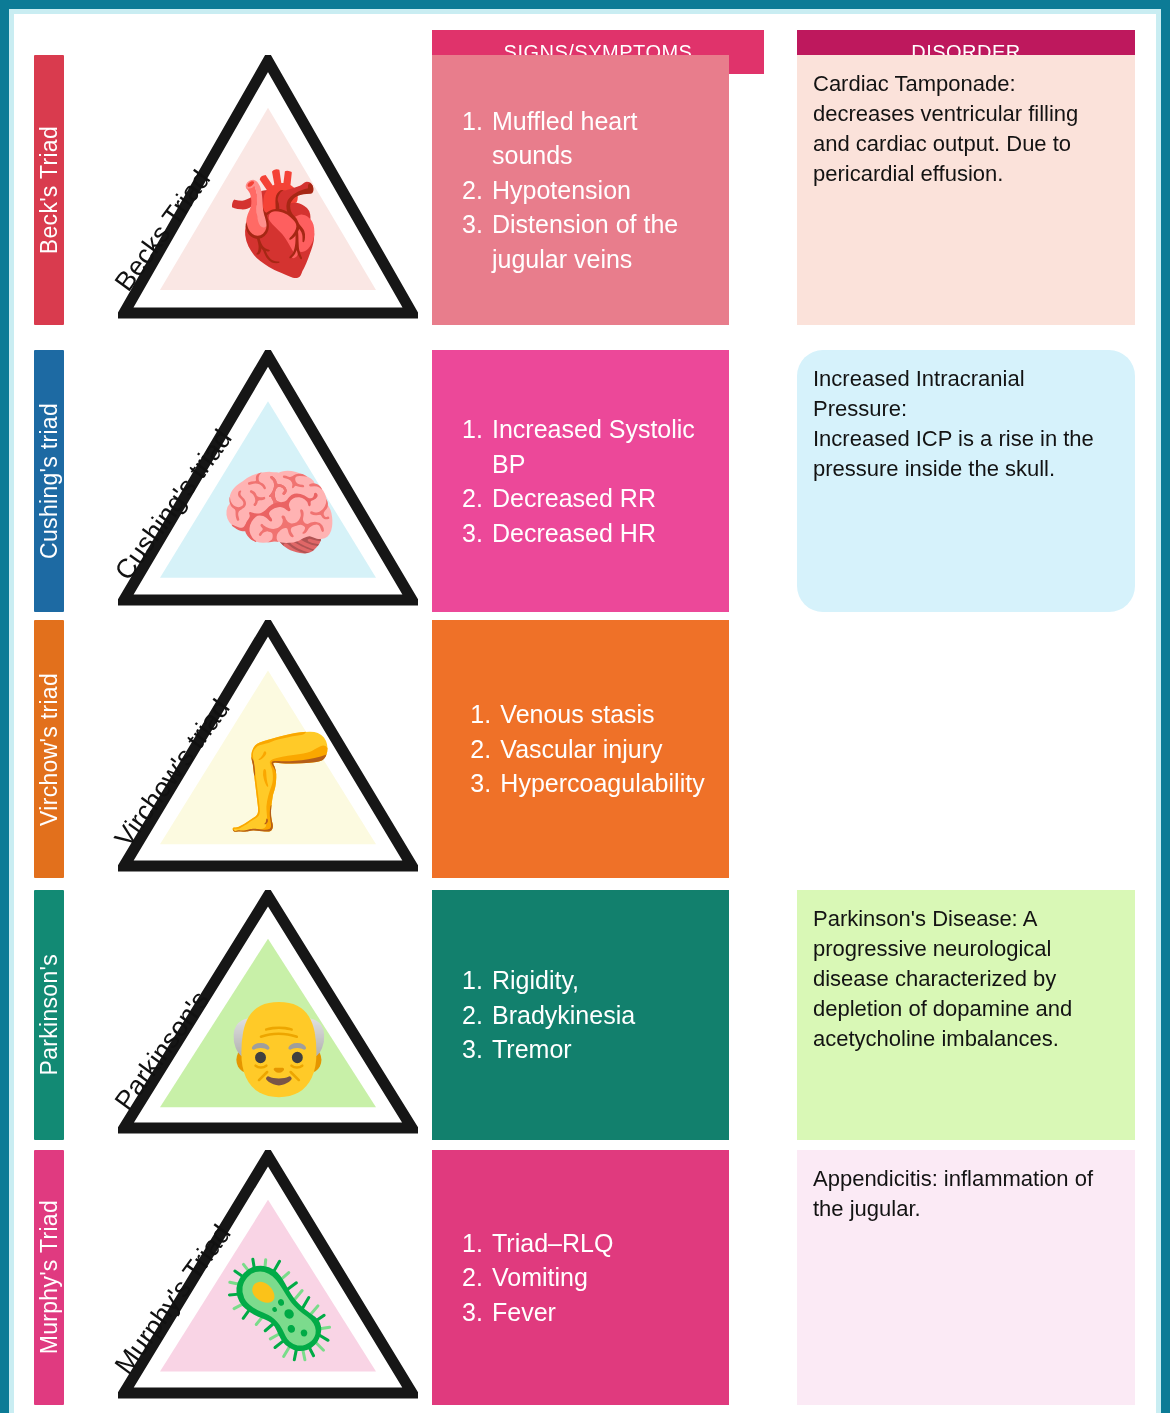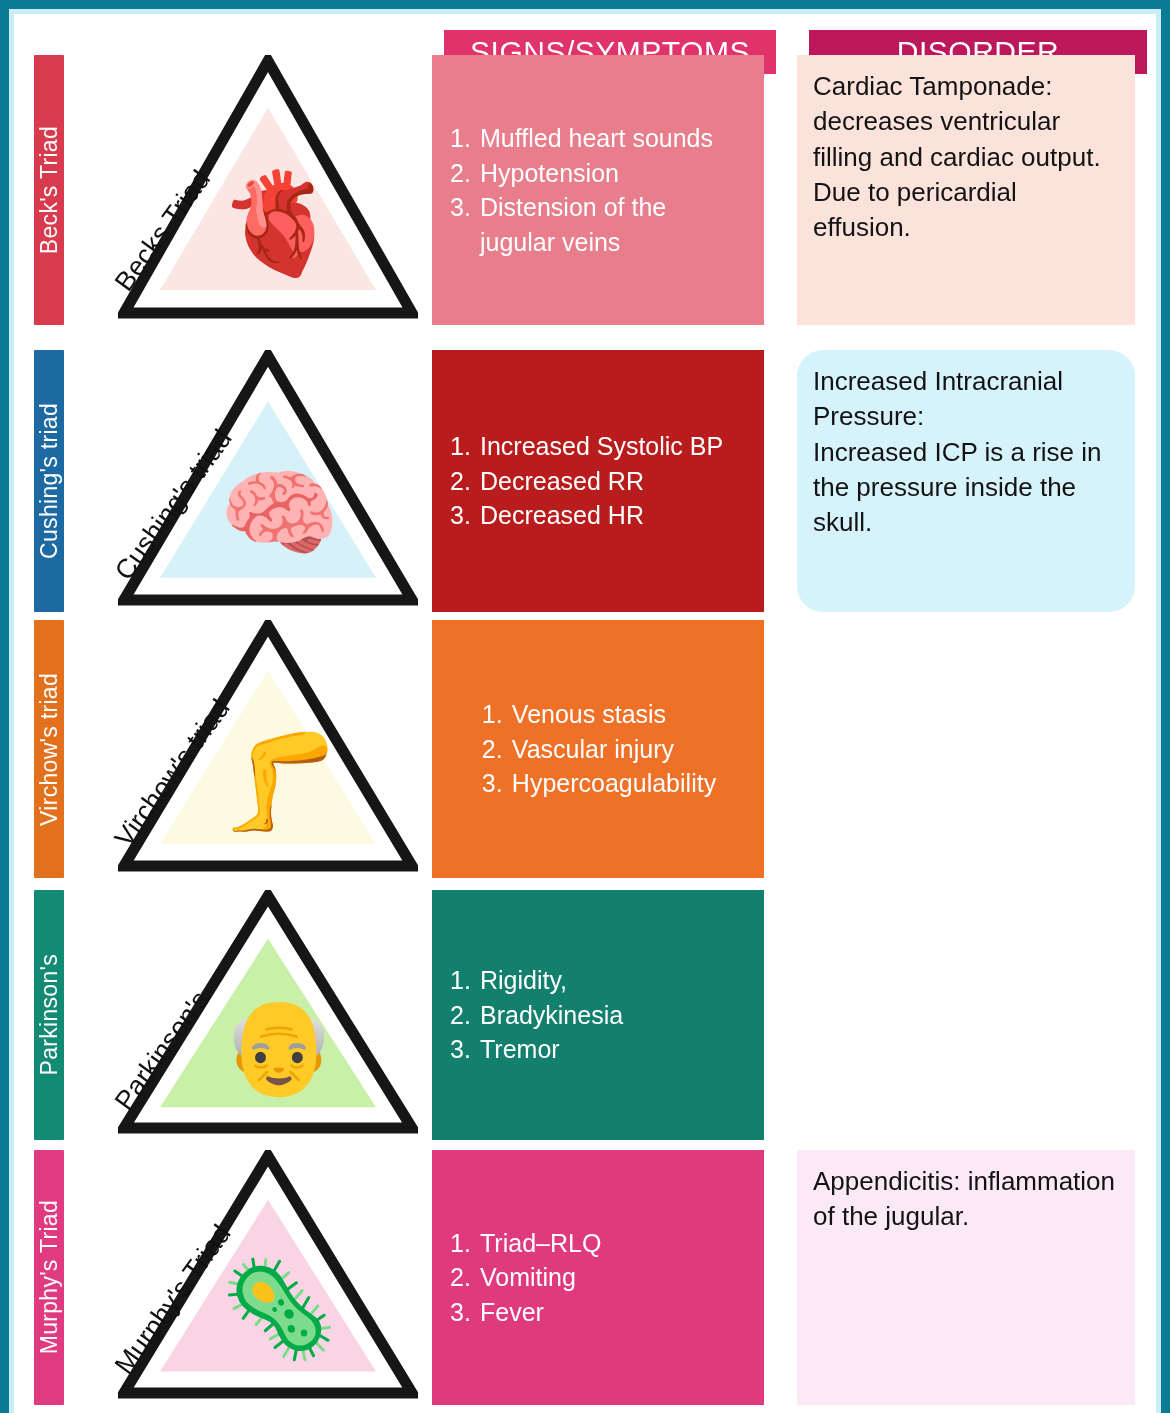"SIGNS/SYMPTOMS" .hdr { font-size: 30px -> 20px; margin-left: 12px -> none }
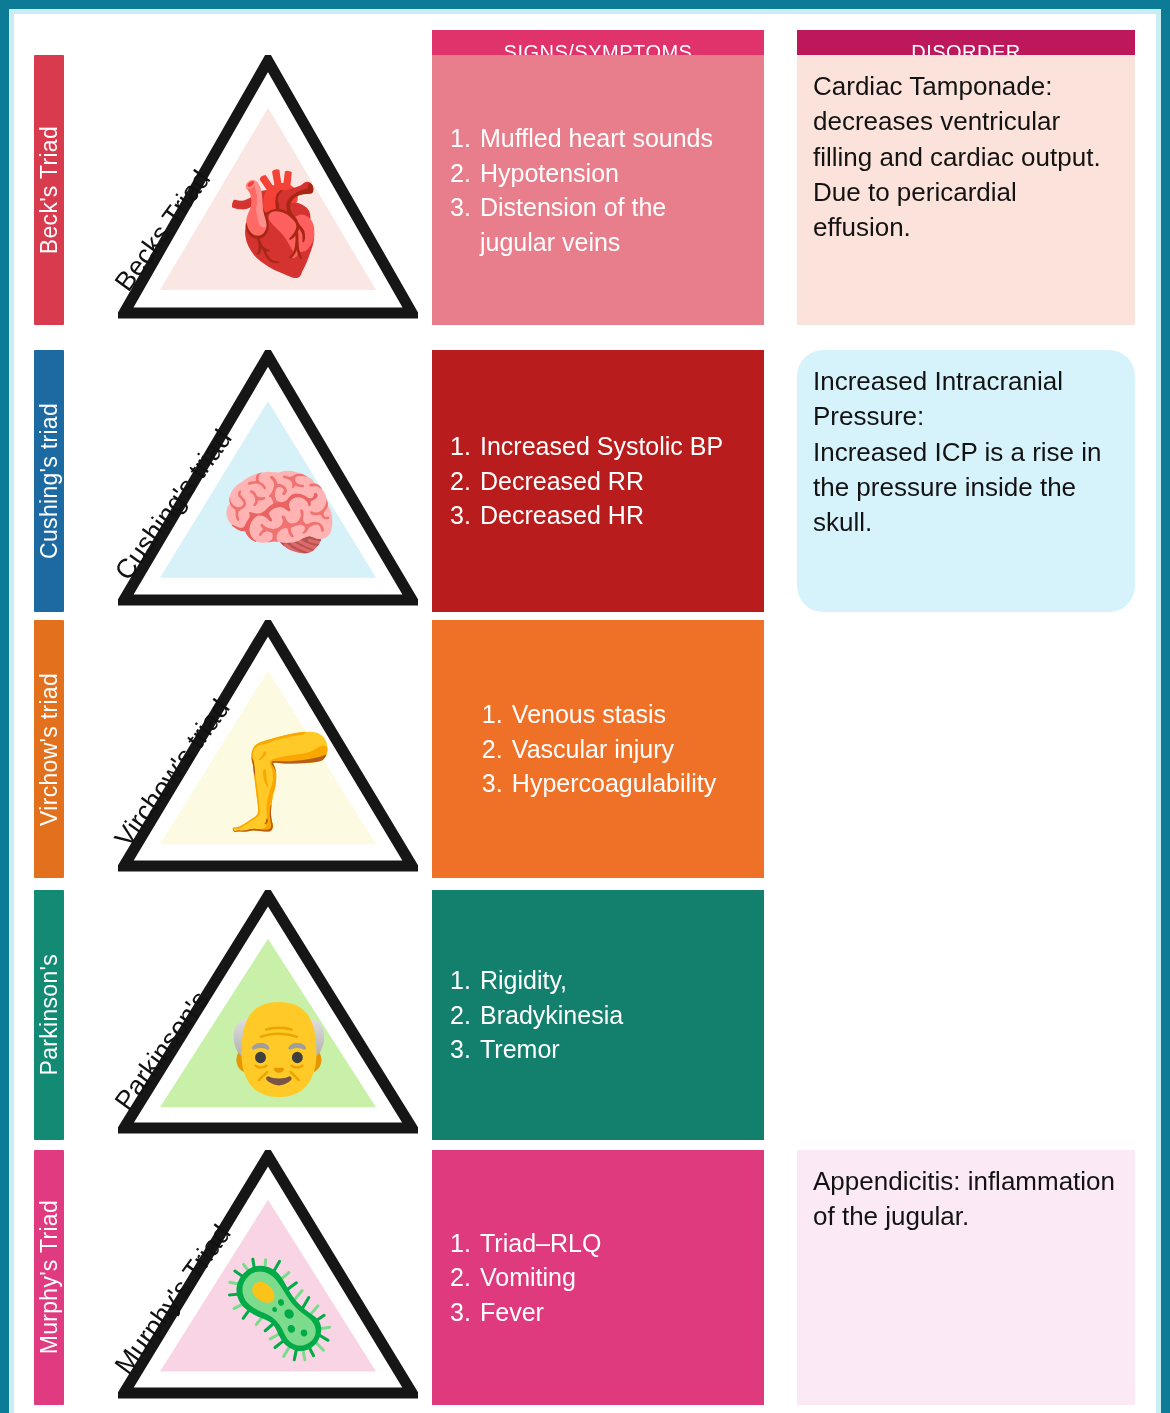"Cardiac Tamponade: decreases ventricular" .cell-disorder p { font-size: 26px -> 22px }
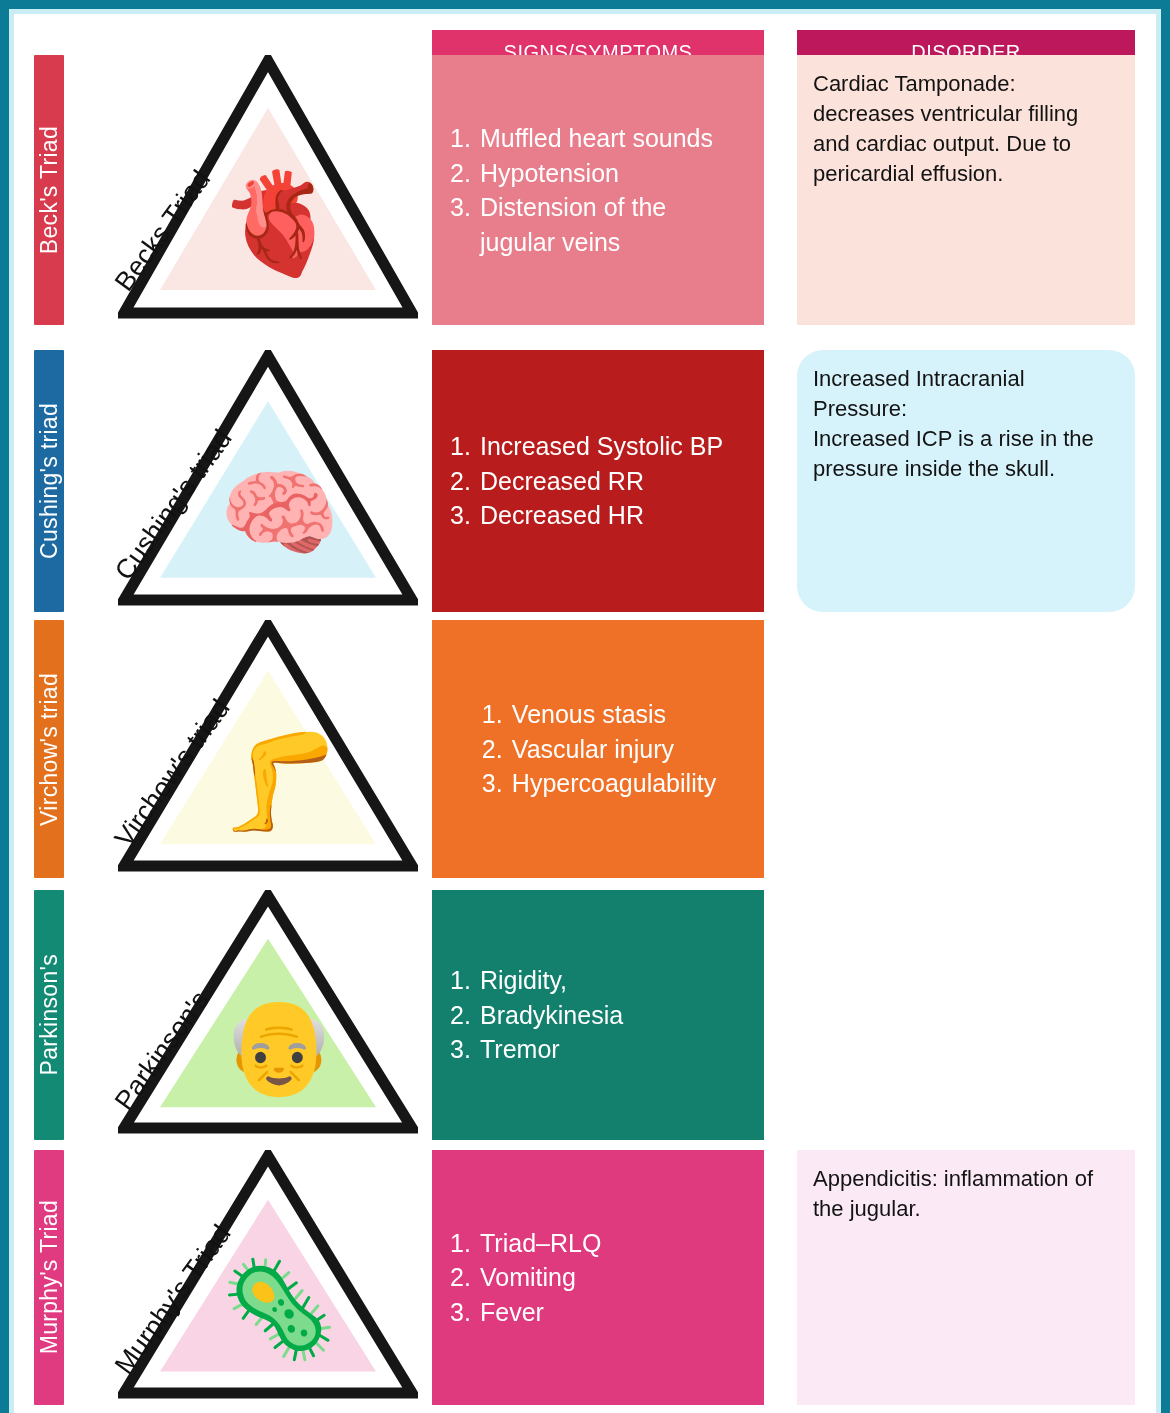"Muffled heart sounds" .cell-signs { padding: 14px 16px 14px 18px -> 14px 16px 14px 30px; width: 332px -> 297px }
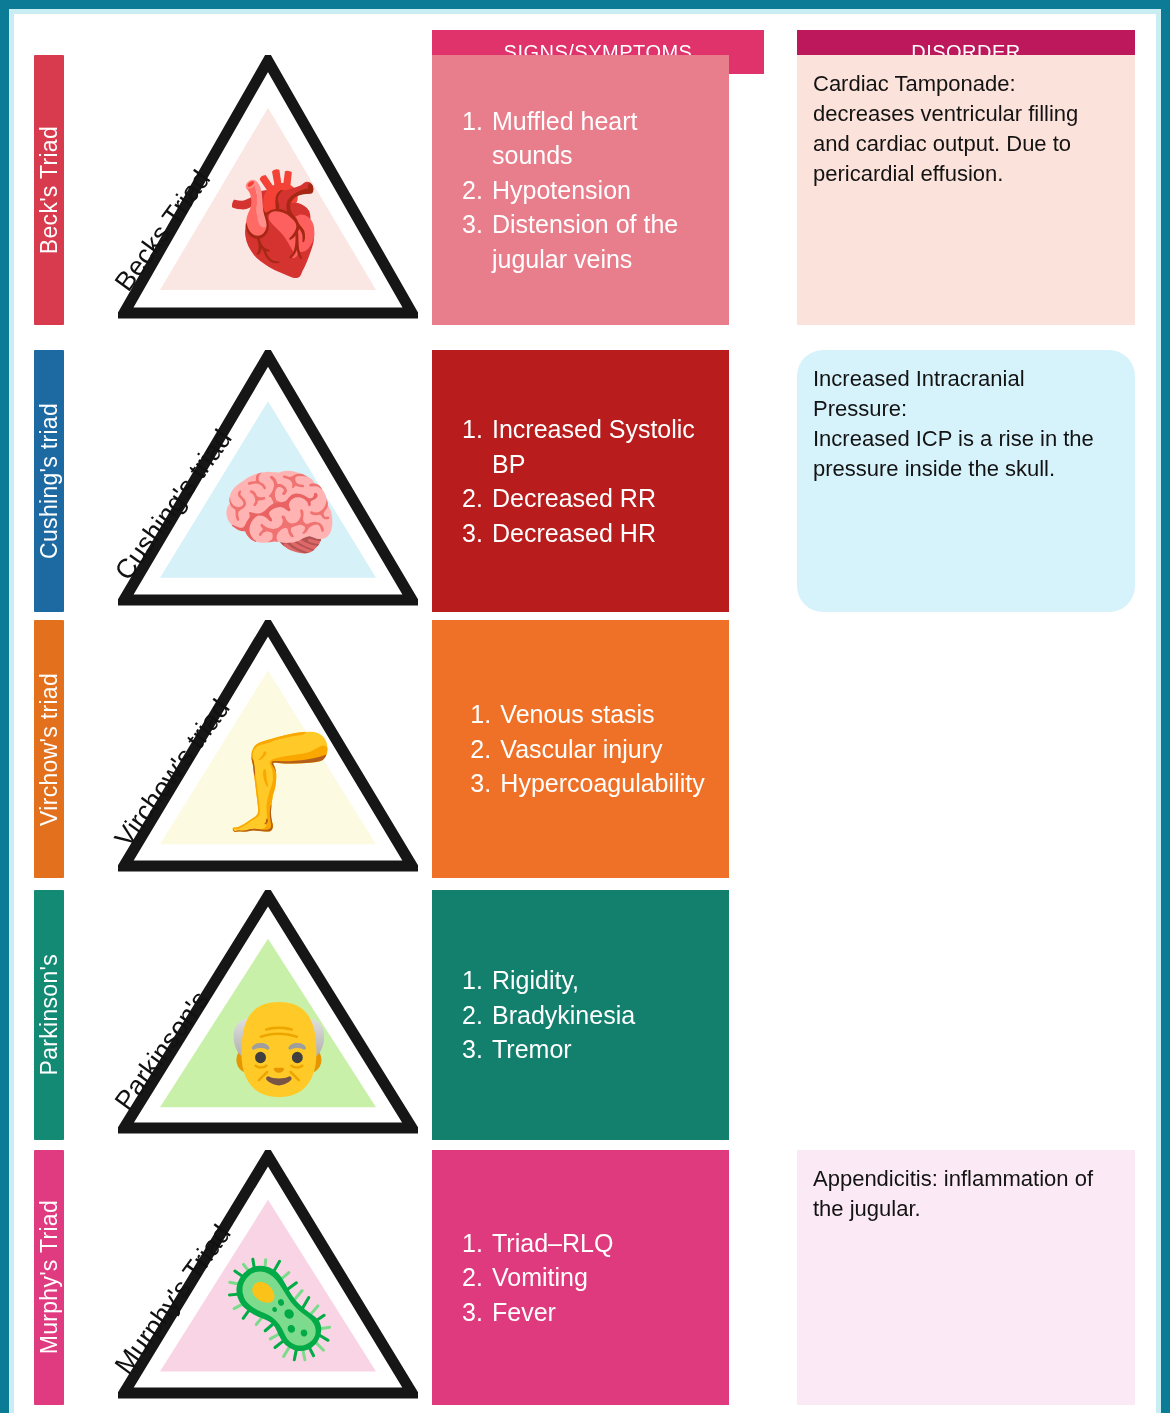"Increased Systolic BP" div.cell-signs { background: #b91c1c -> #ec4899 }
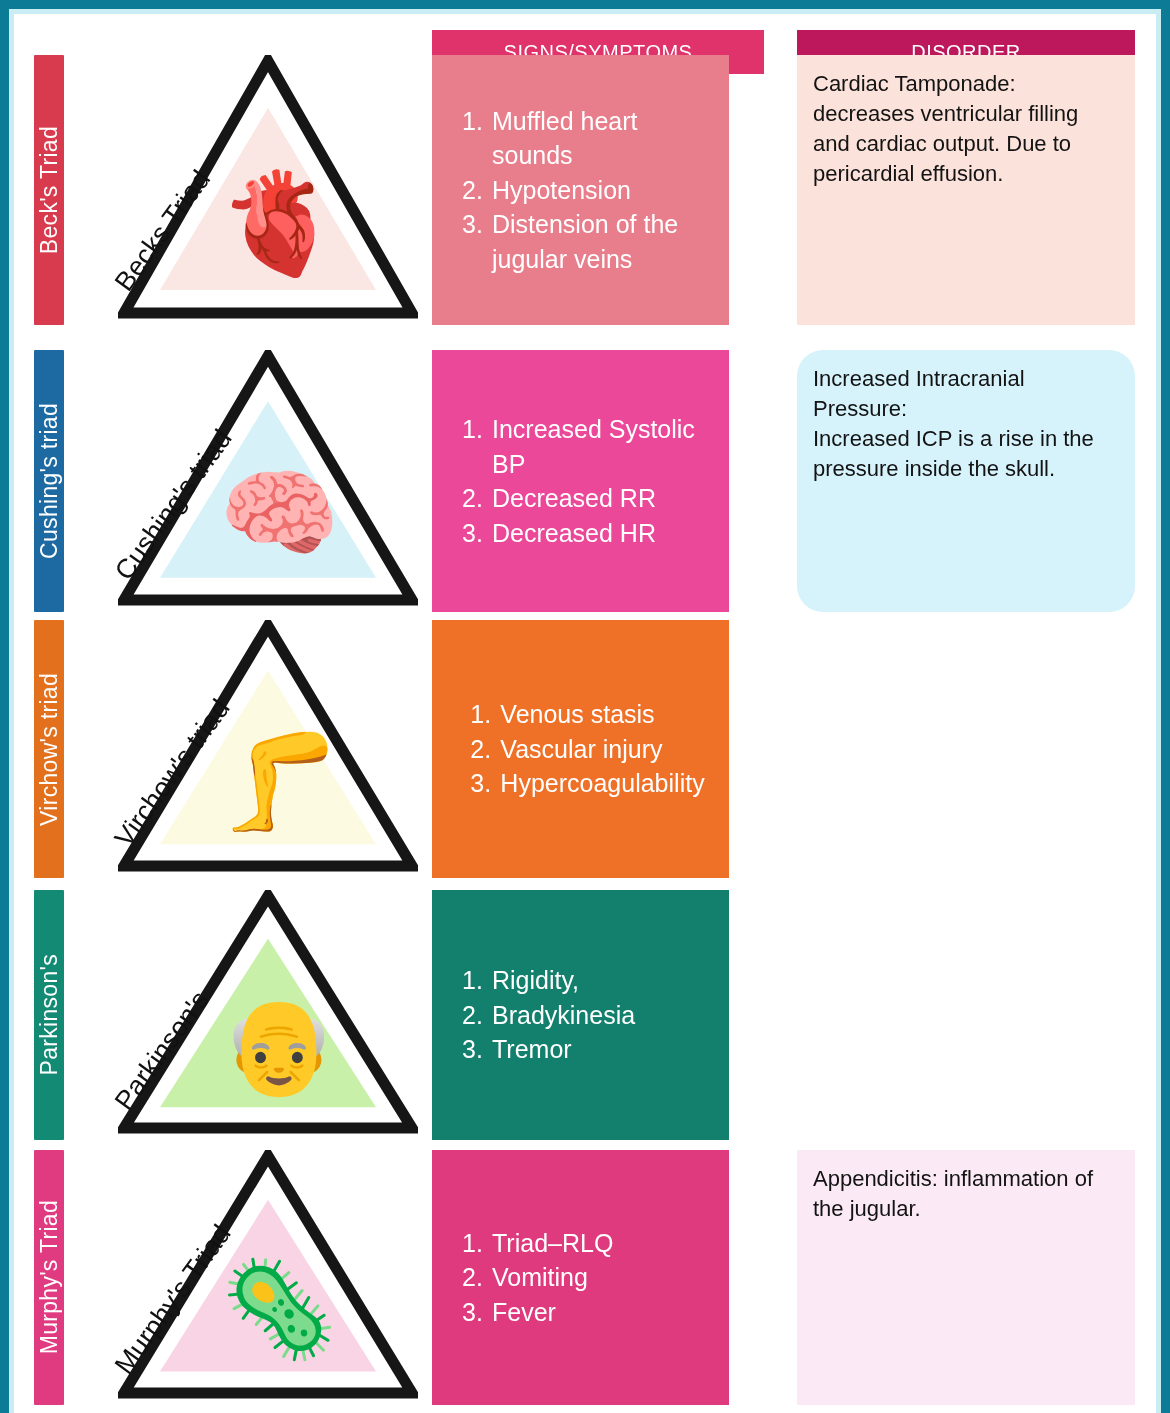"Parkinson's Disease: A progressive" div.cell-disorder { html: none -> <div> <p>Parkinson's Disease: A progressive neurological disease characterized by depletion of dopamine and acetycholine imbalances.</p> </div> }
